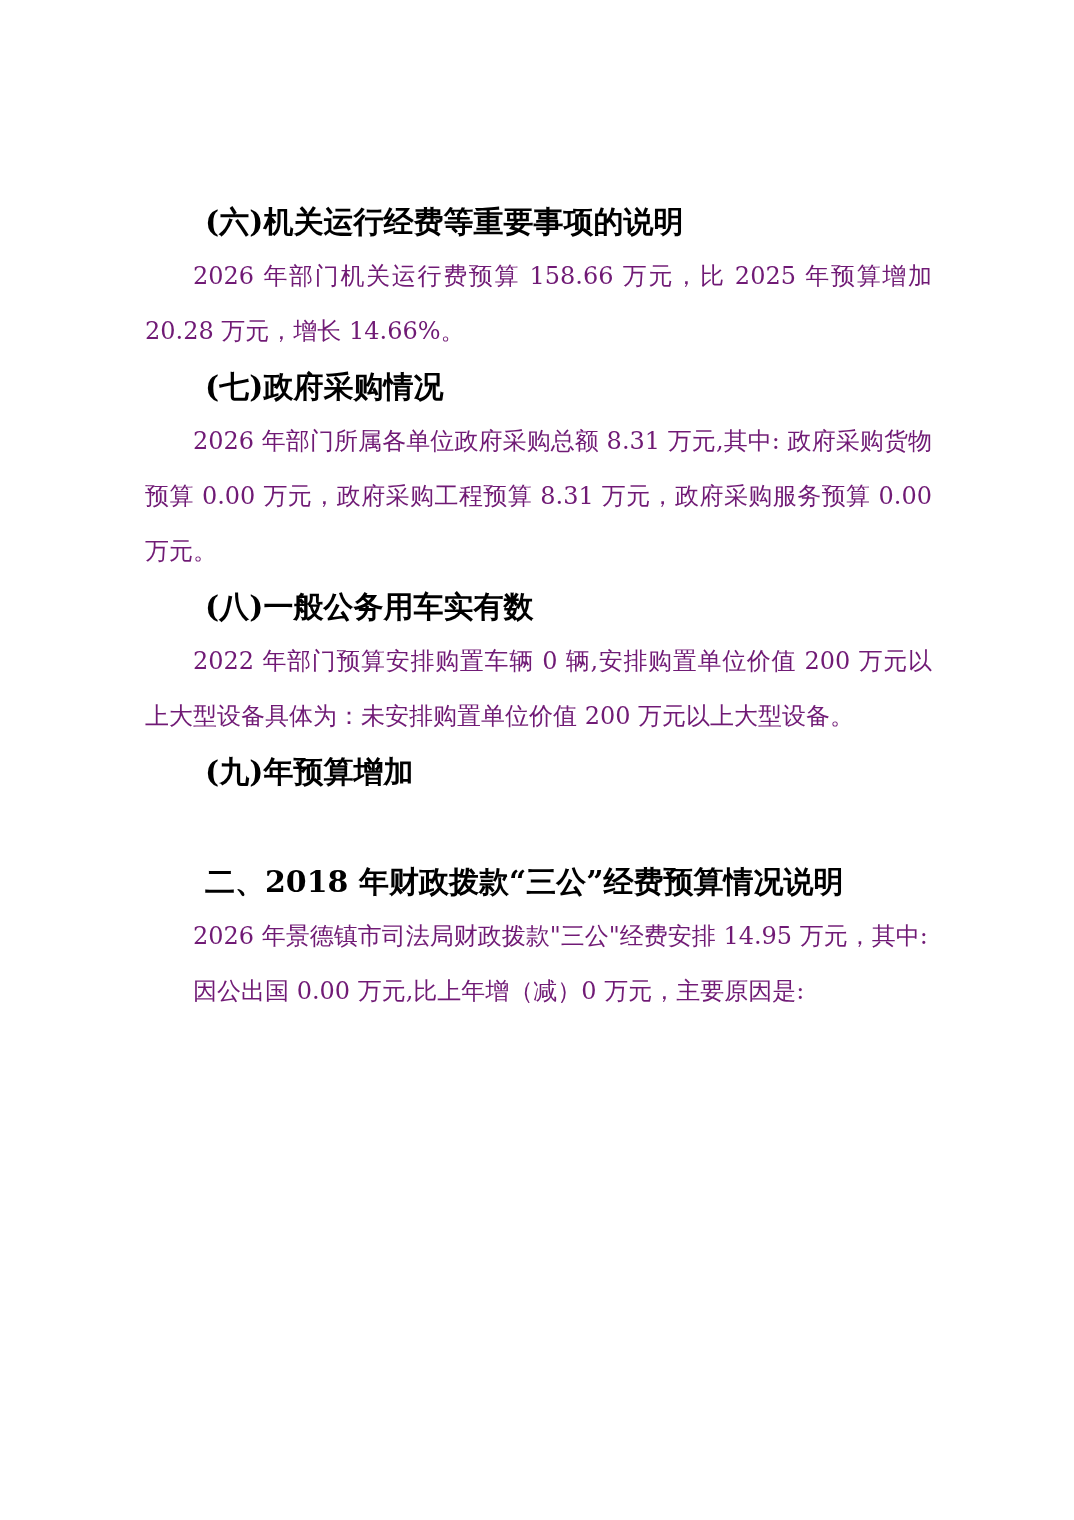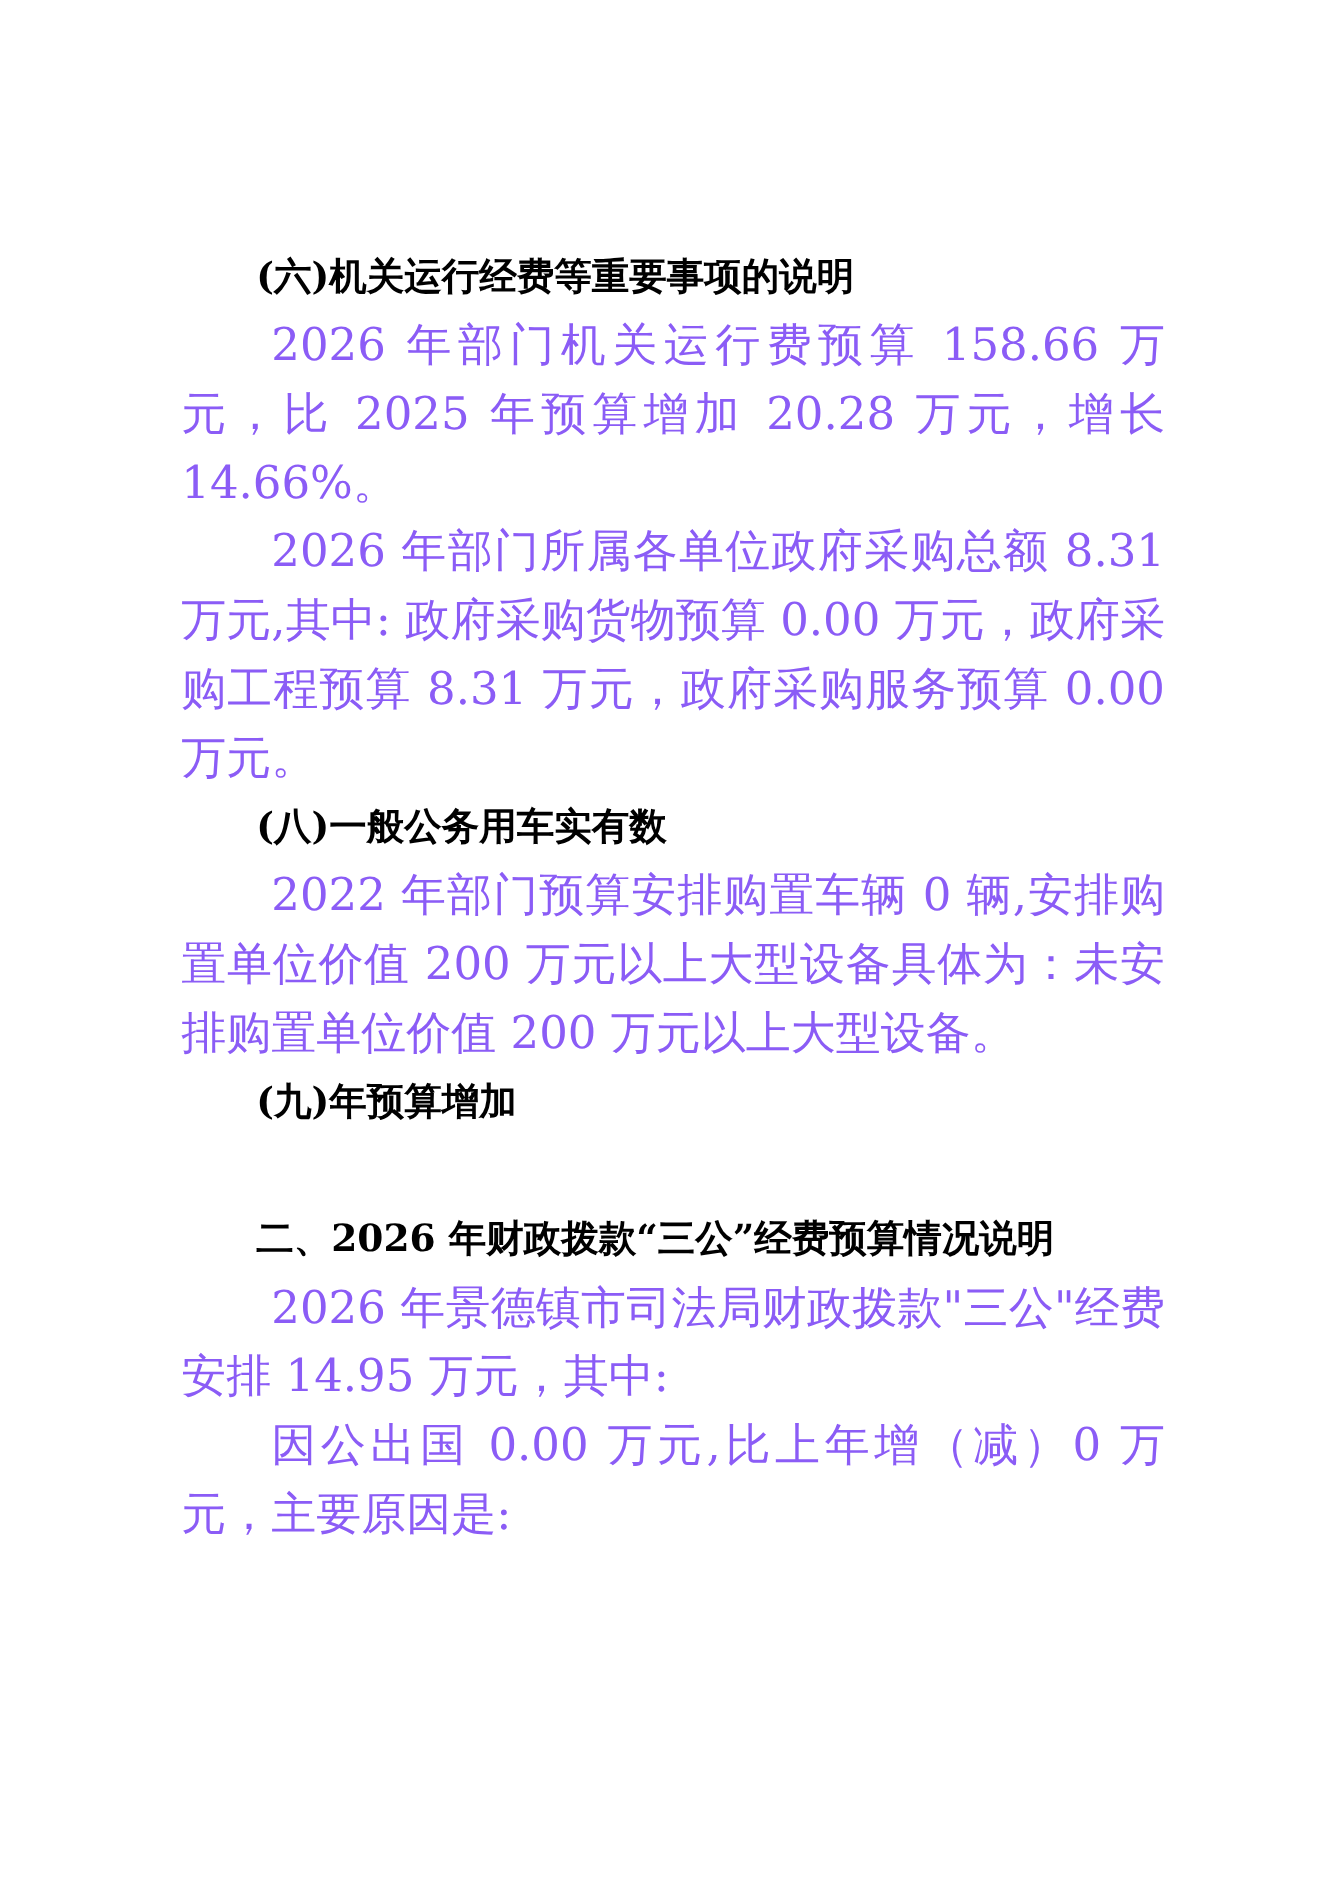"2026 年部门机关运行费预算 158.66 万元，比 2025" .para { color: #8b5cf6 -> #701a75; font-size: 36px -> 24px }
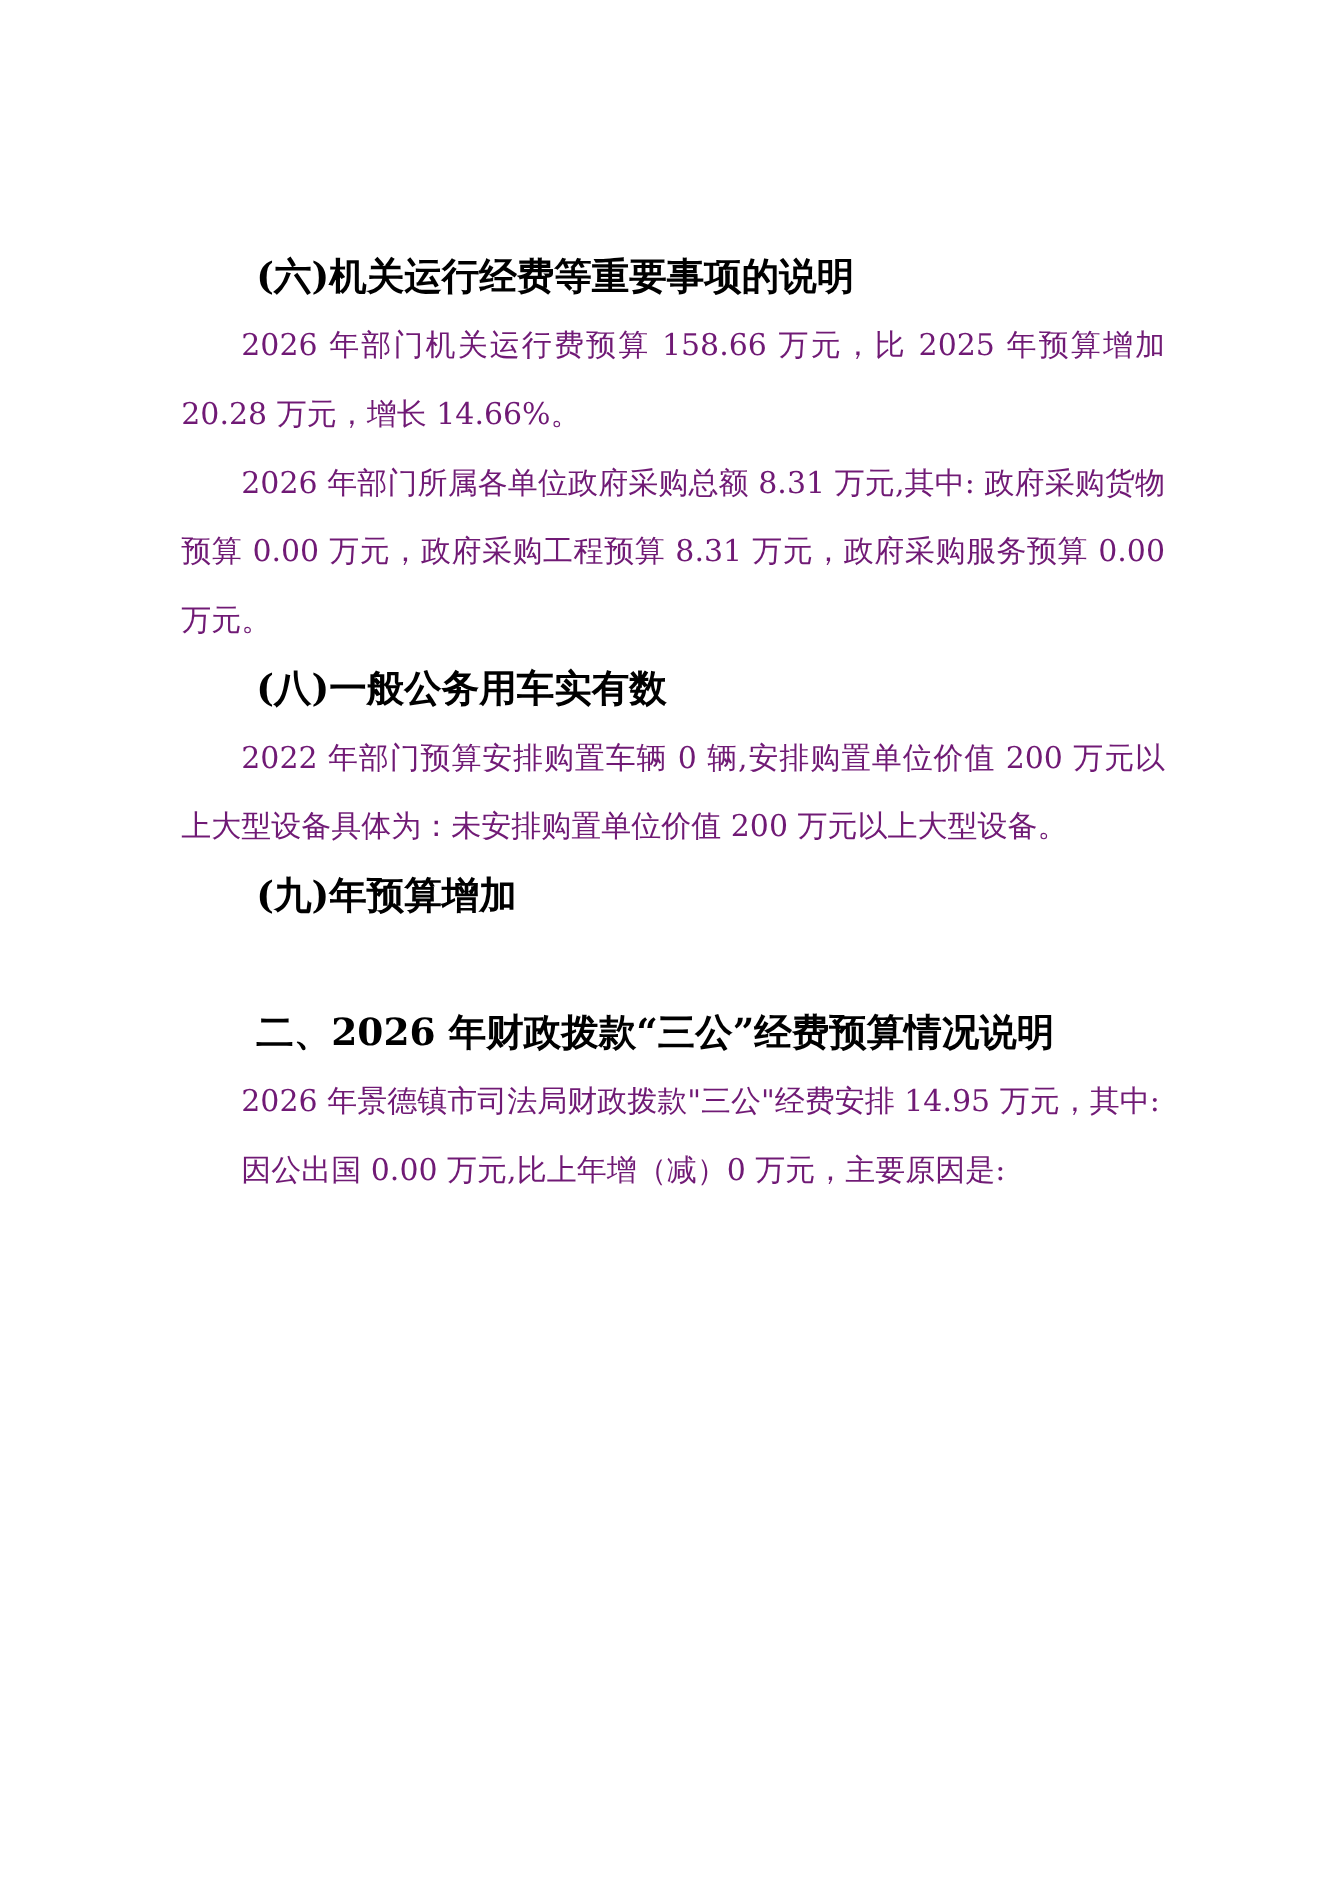"(七)政府采购情况" h2.sec-heading { html: none -> <h2>(七)政府采购情况</h2> }
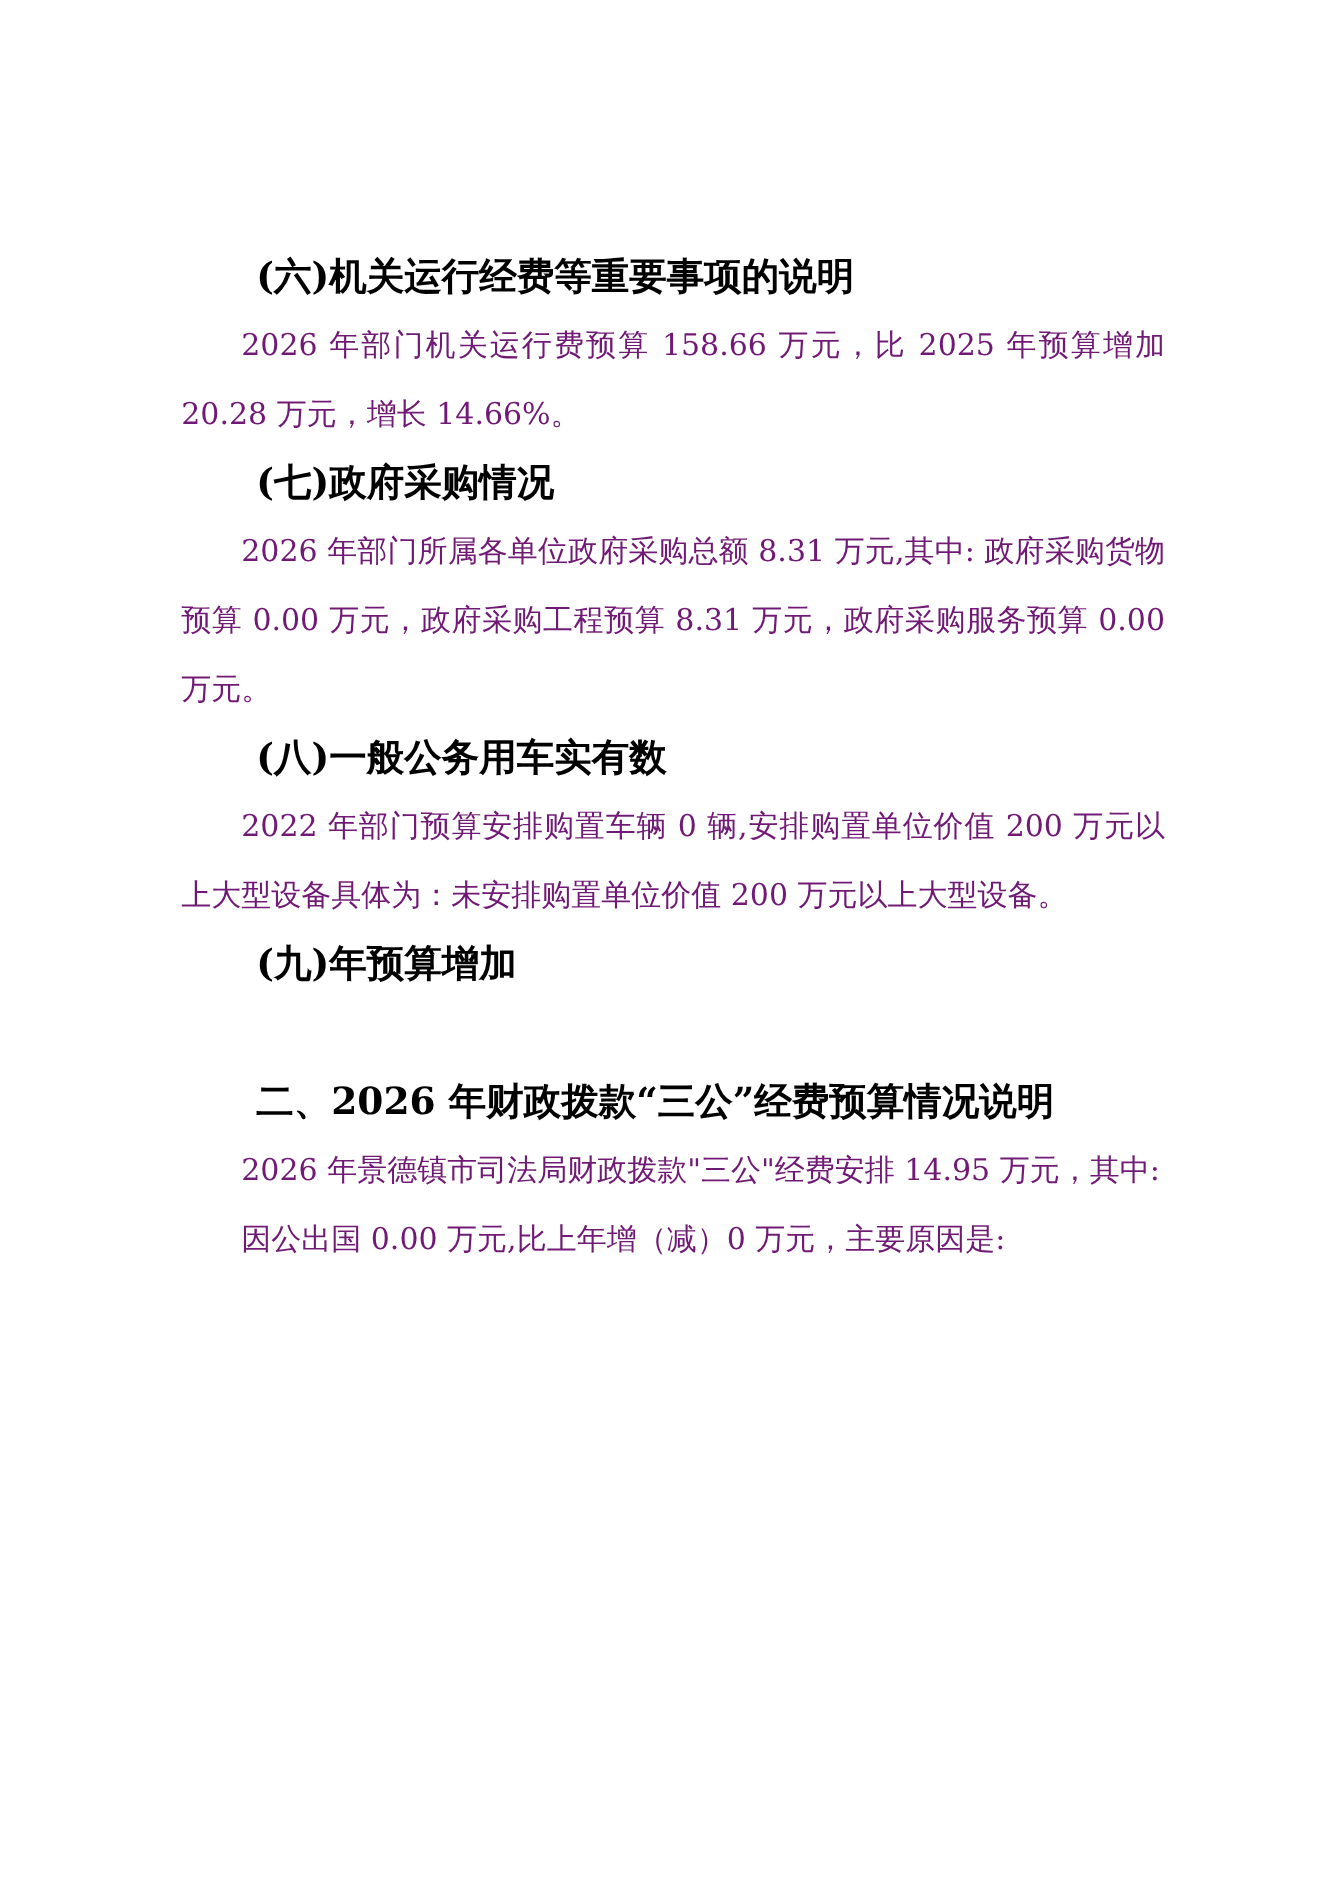"二、2026 年财政拨款“三公”经费预算情况说明" h2.sec-heading { text: 2026 -> 2018 }
